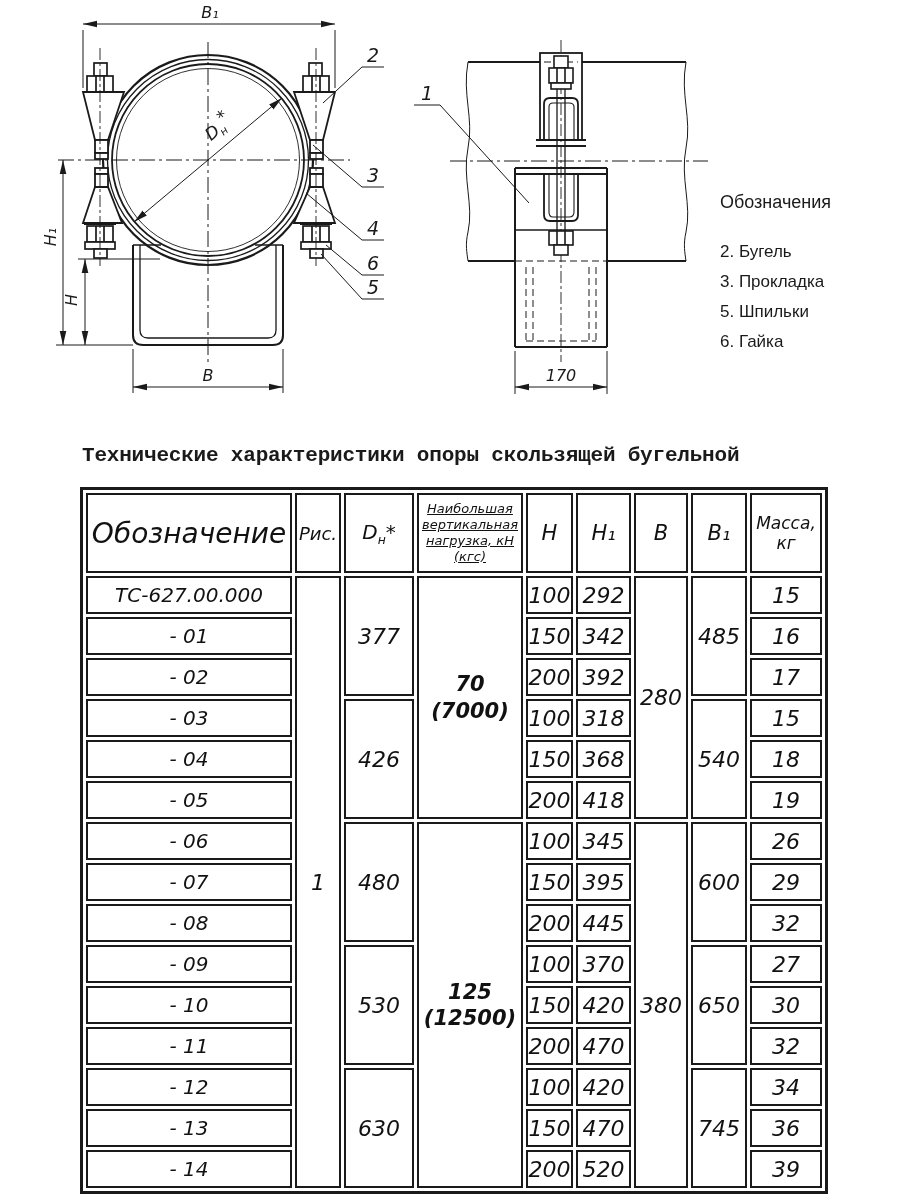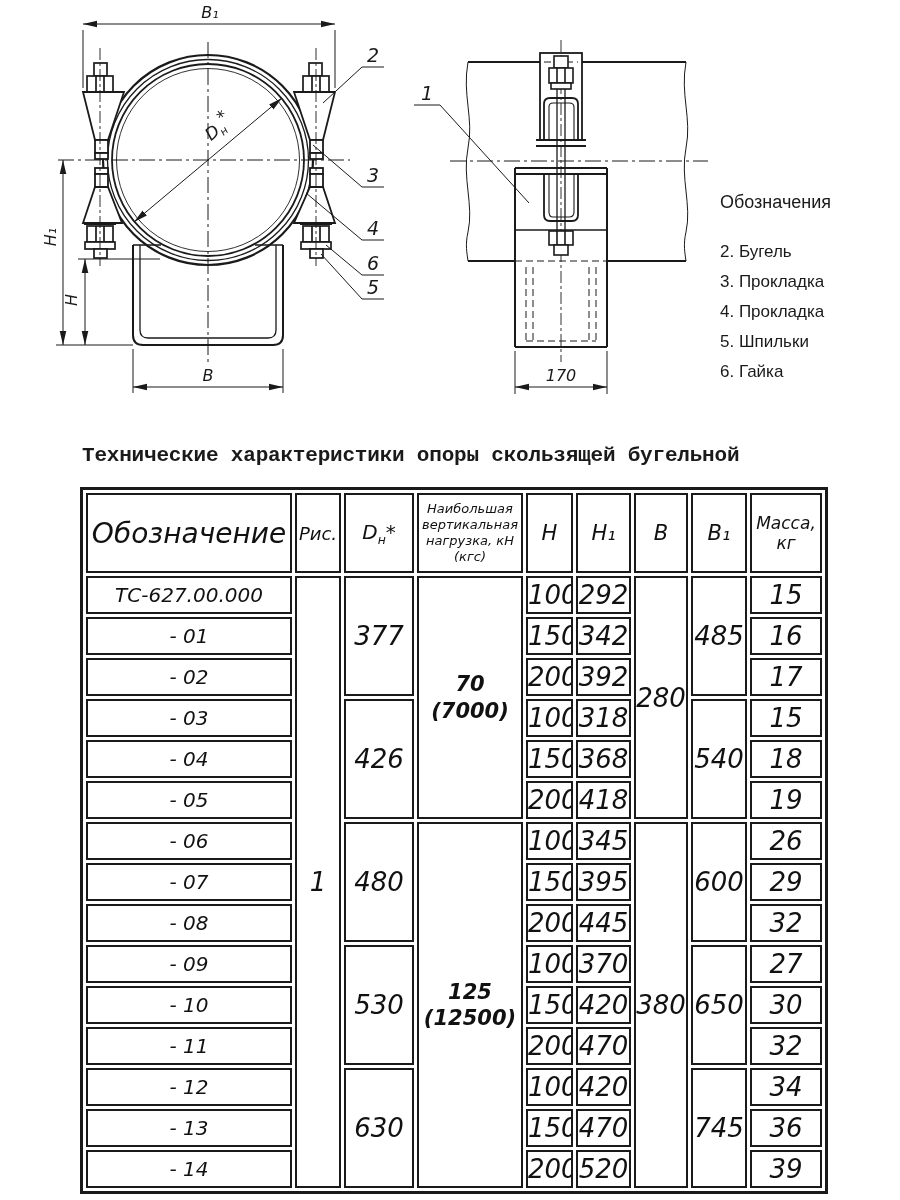"4. Прокладка" div.legend-item { html: <div>4. Прокладка</div> -> none }
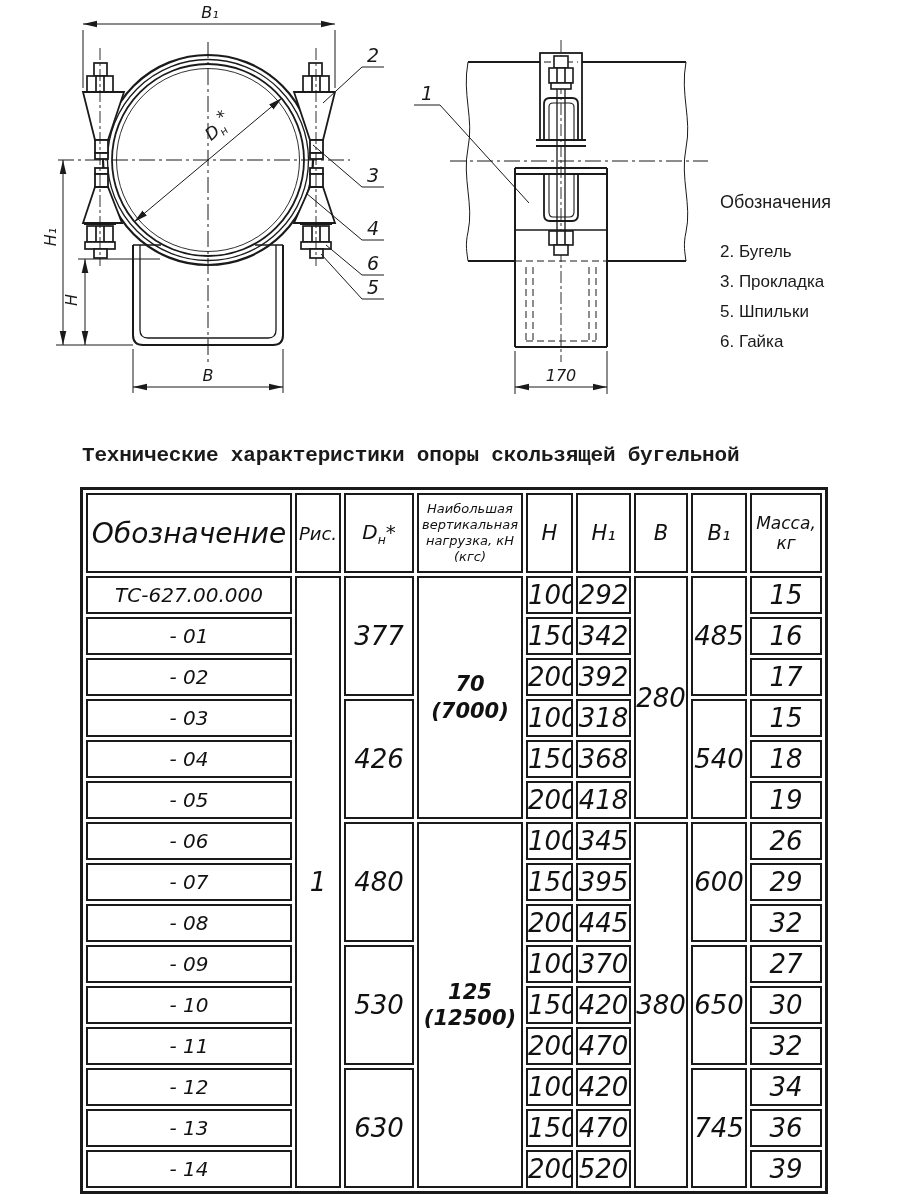"Наибольшая вертикальная нагрузка, кН" .th-load { text-decoration: none -> underline }
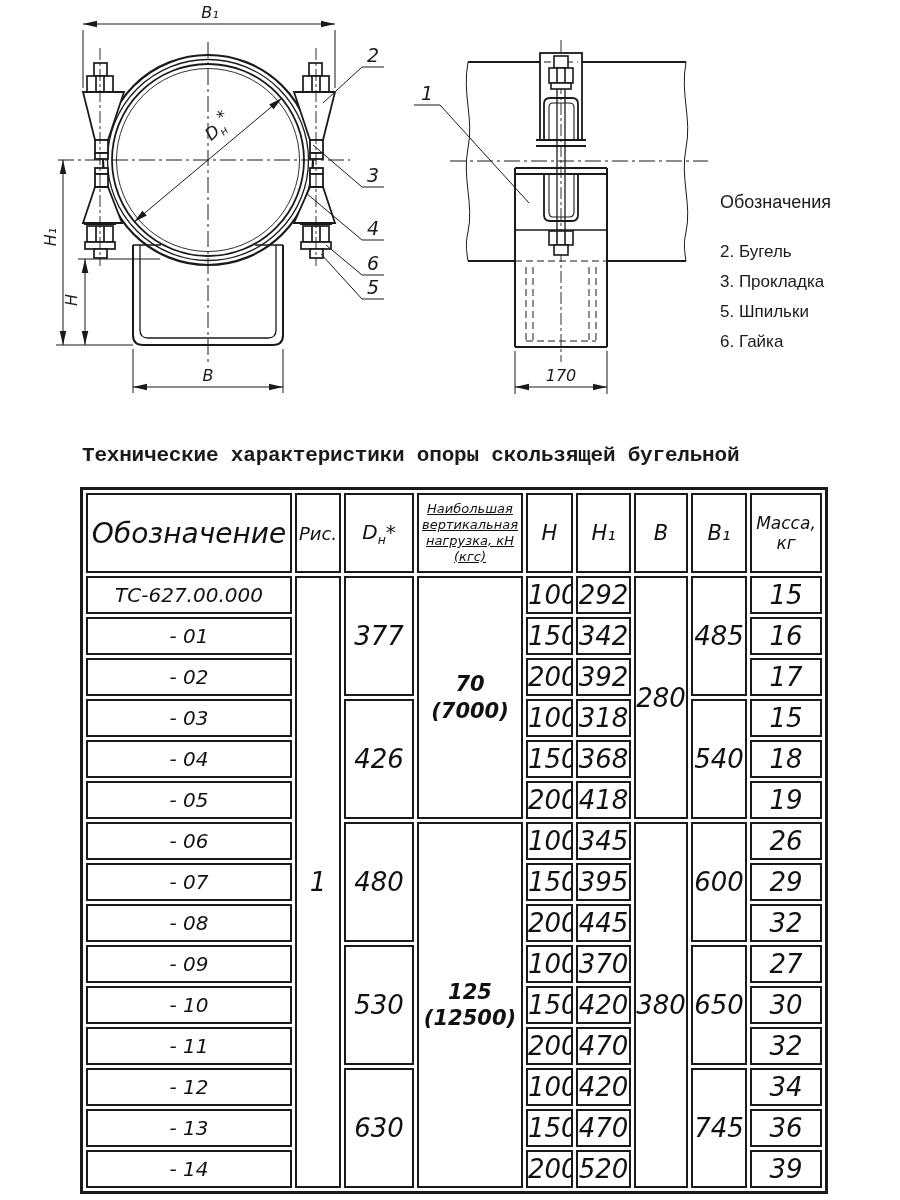"100" .num { font-size: 26px -> 22px }
